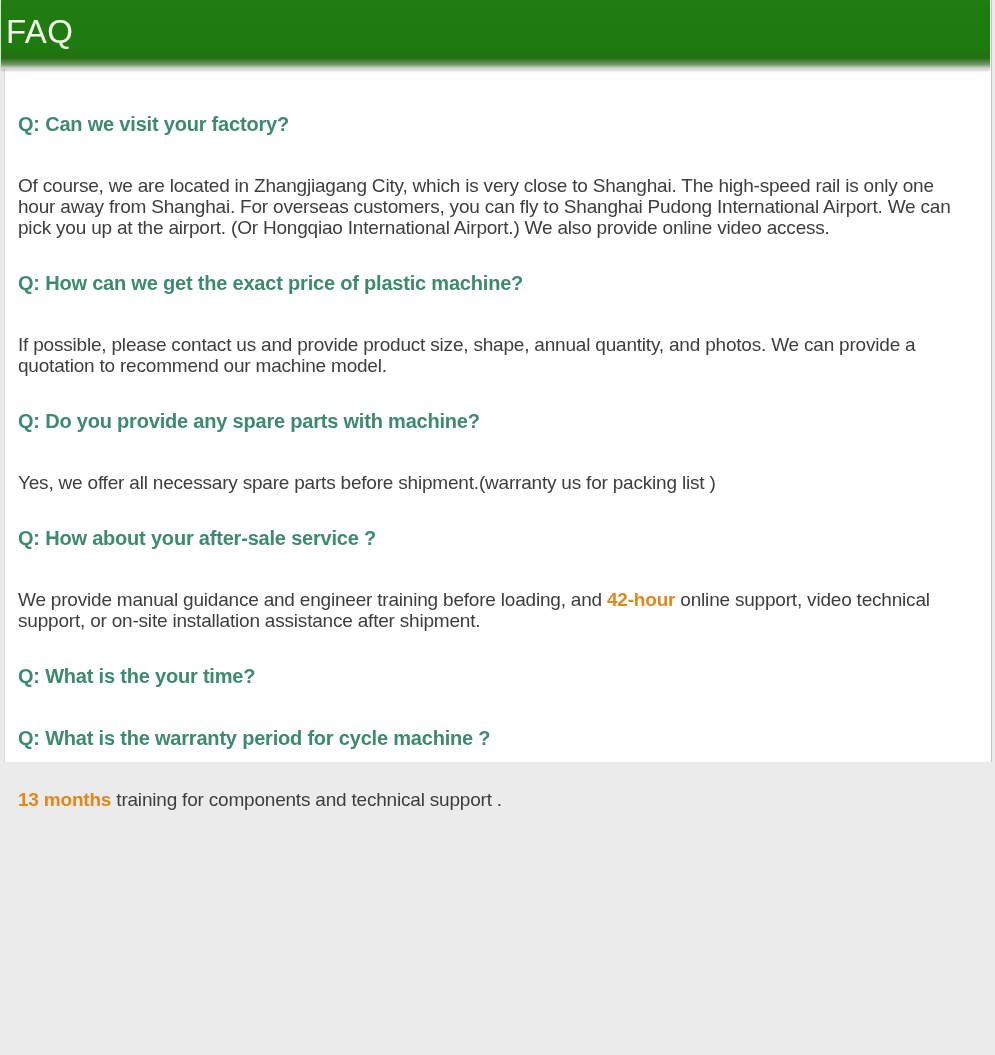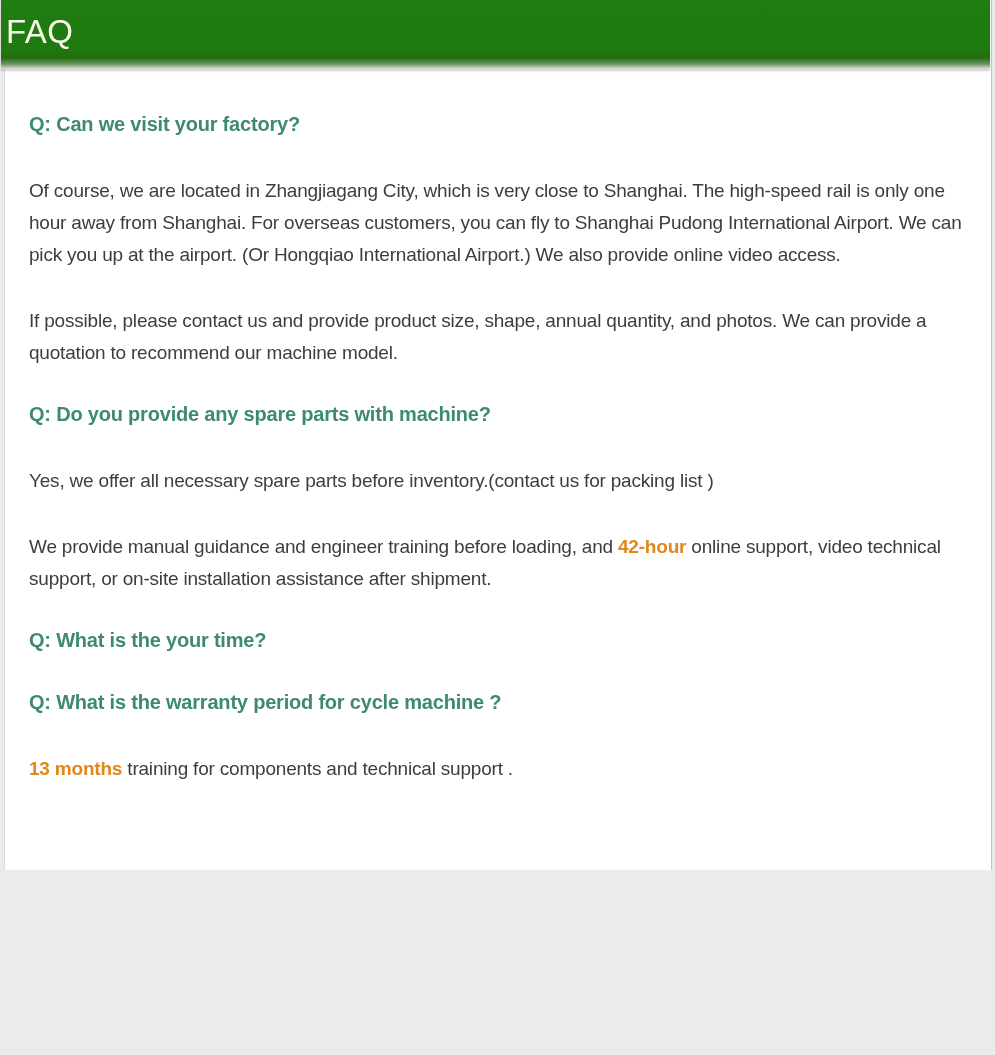"FAQ" .card { height: 870px -> 762px }
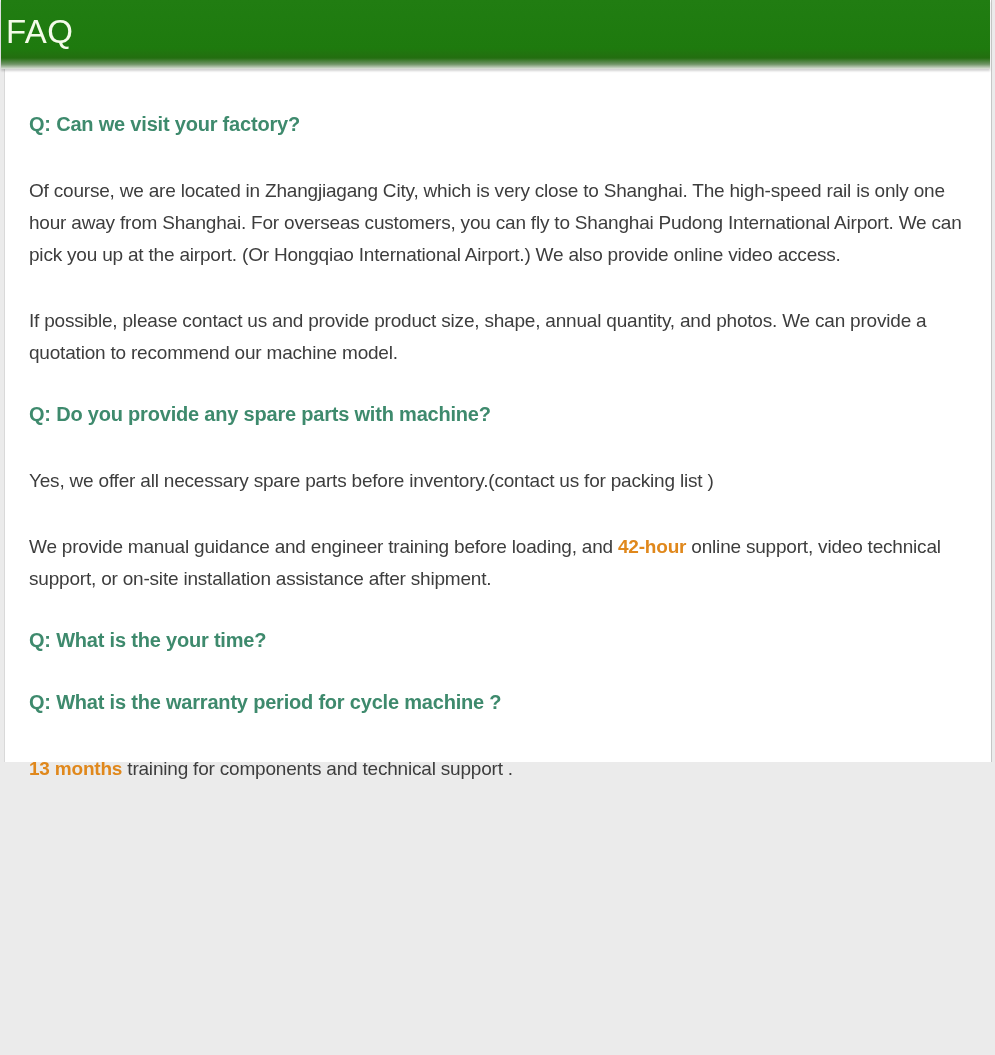"Q: Can we visit your" .content { margin-left: 11px -> none }
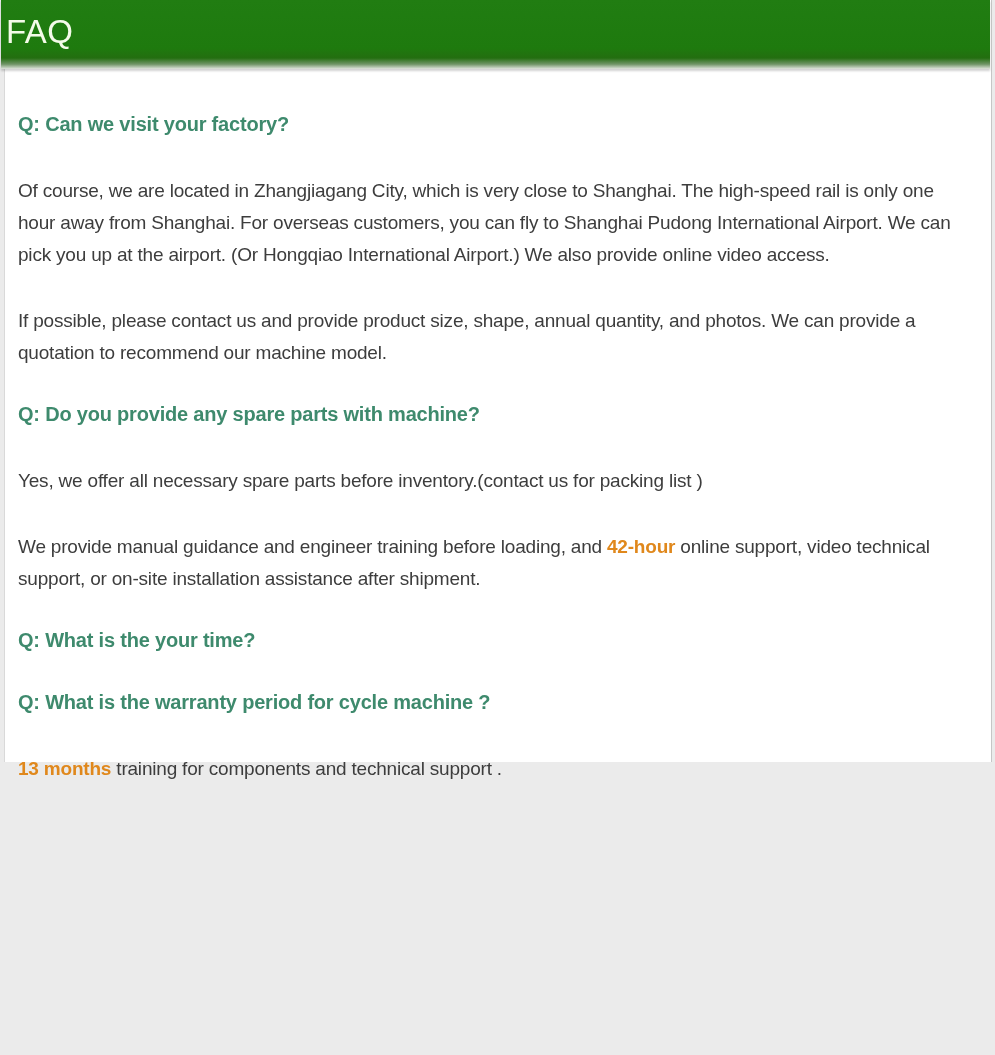"Of course, we are located" .answer { line-height: 32px -> 21px }
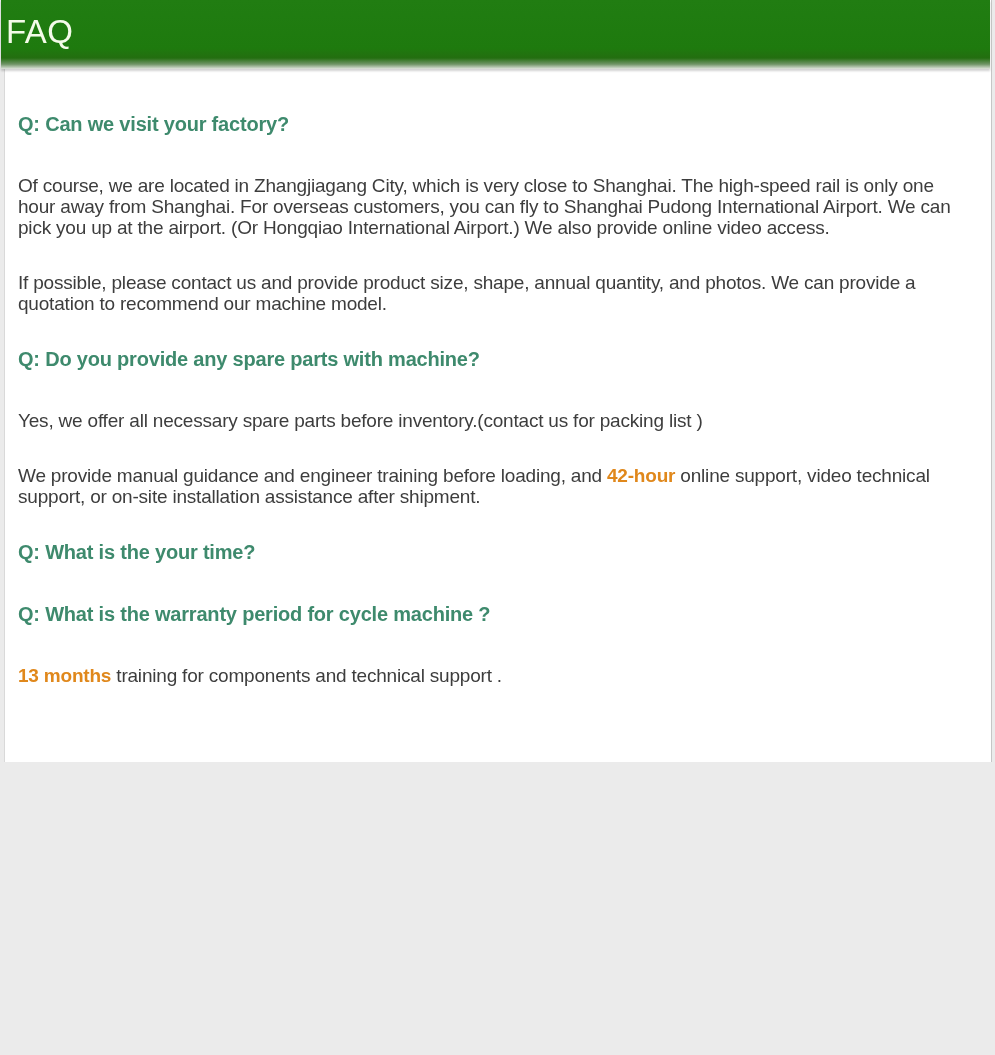"Q: How can we get" div.question { html: none -> <div>Q: How can we get the exact price of plastic machine?</div> }
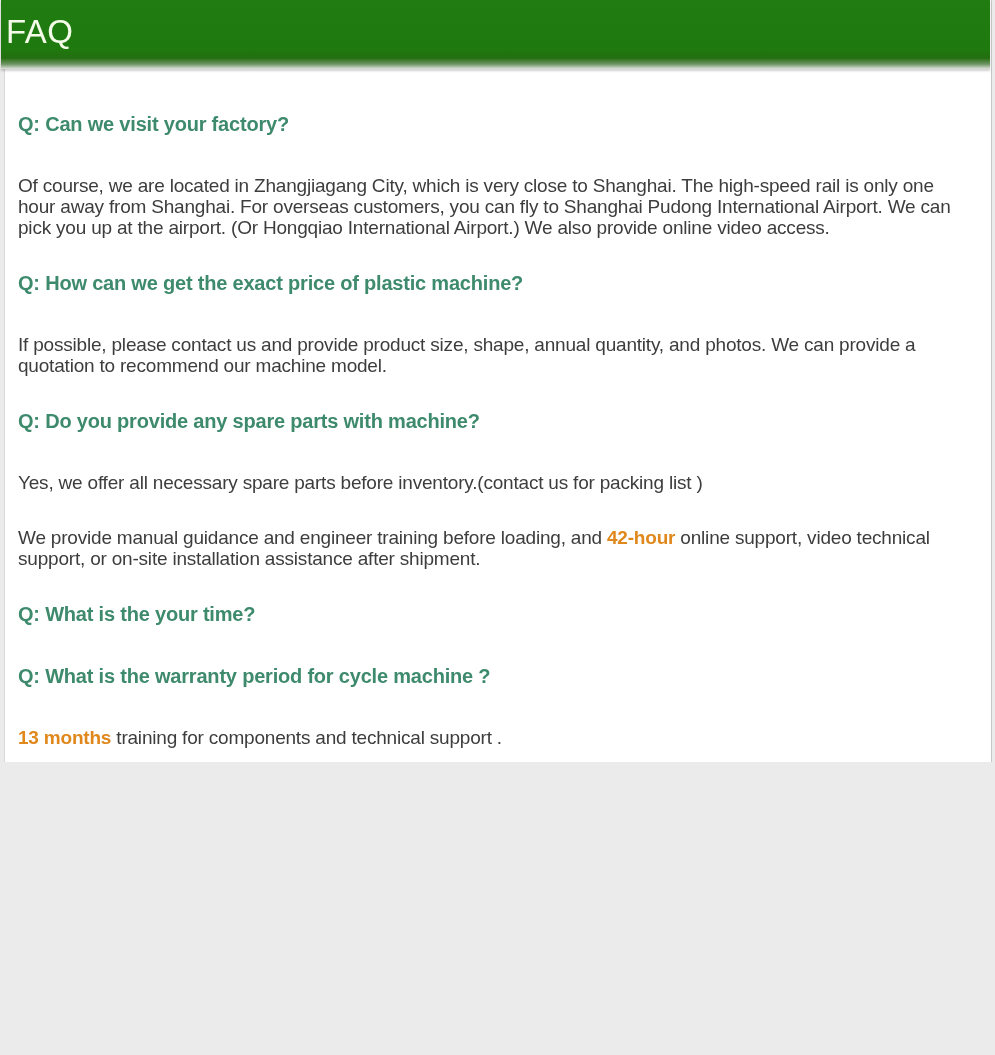"Yes, we offer all necessary" span { text: inventory.(contact -> shipment.(warranty }
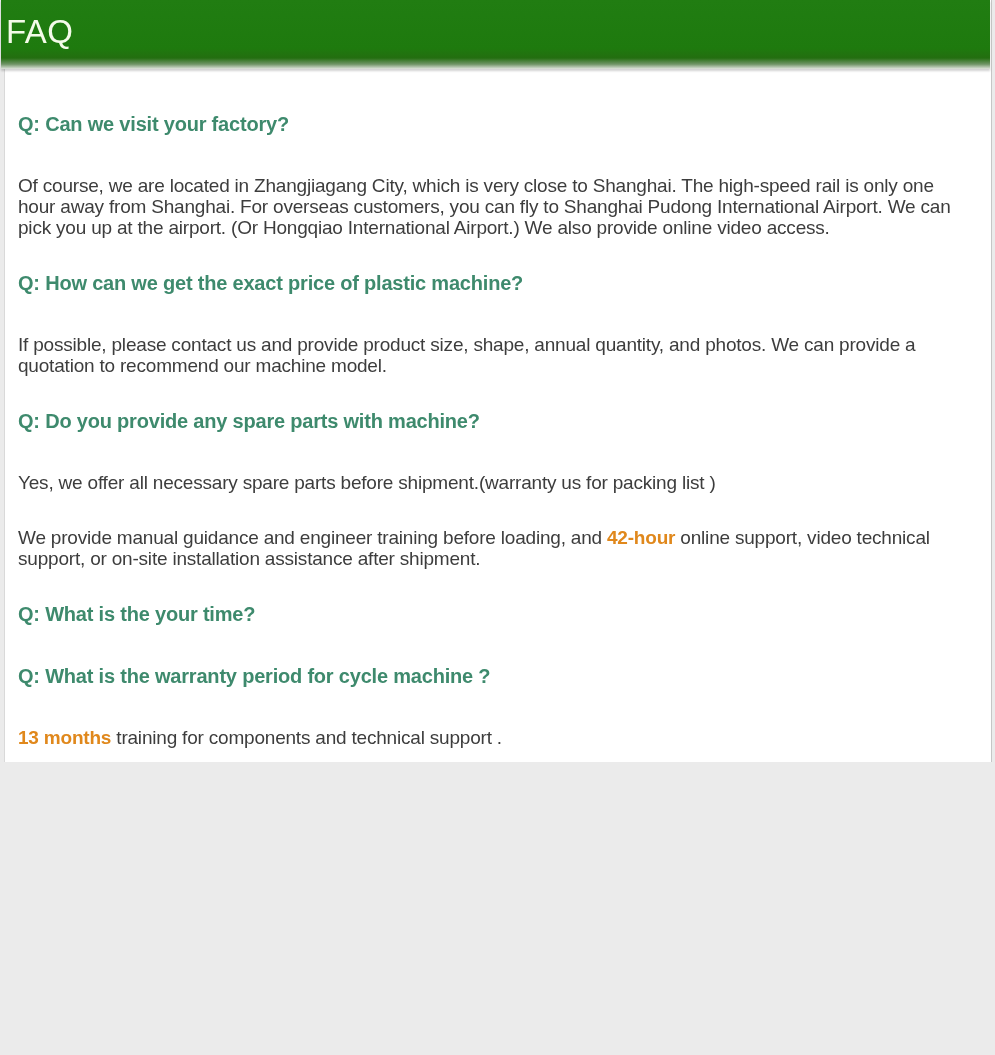"Q: How about your after-sale" div.question { html: none -> <div>Q: How about your after-sale service ?</div> }
